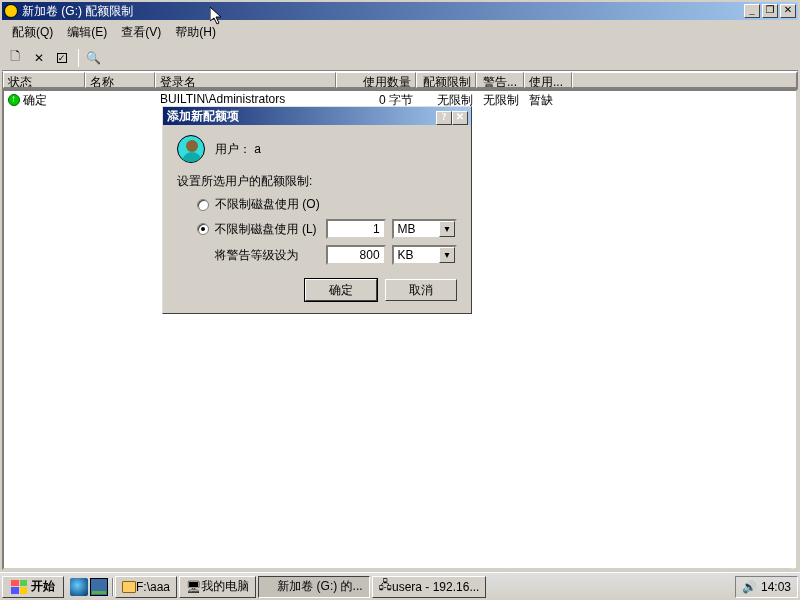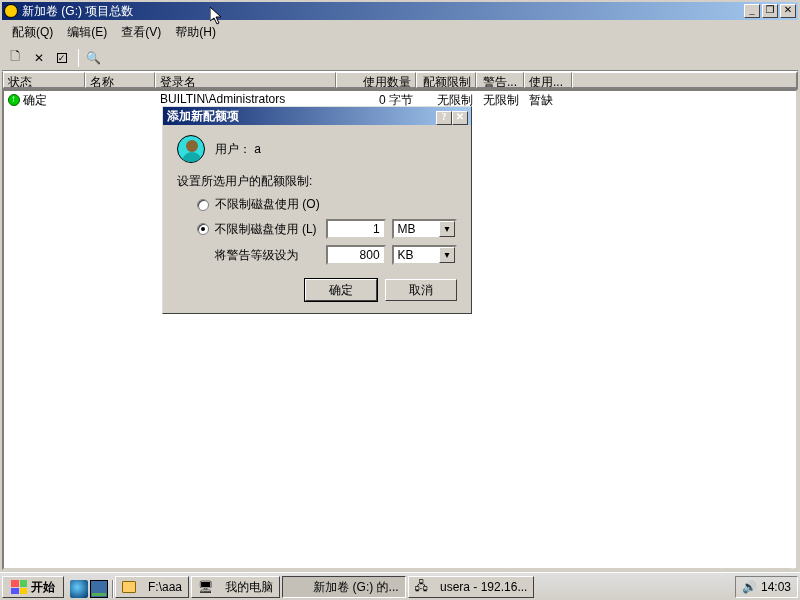"新加卷 (G:) 项目总数" div.title-text { text: 项目总数 -> 配额限制 }
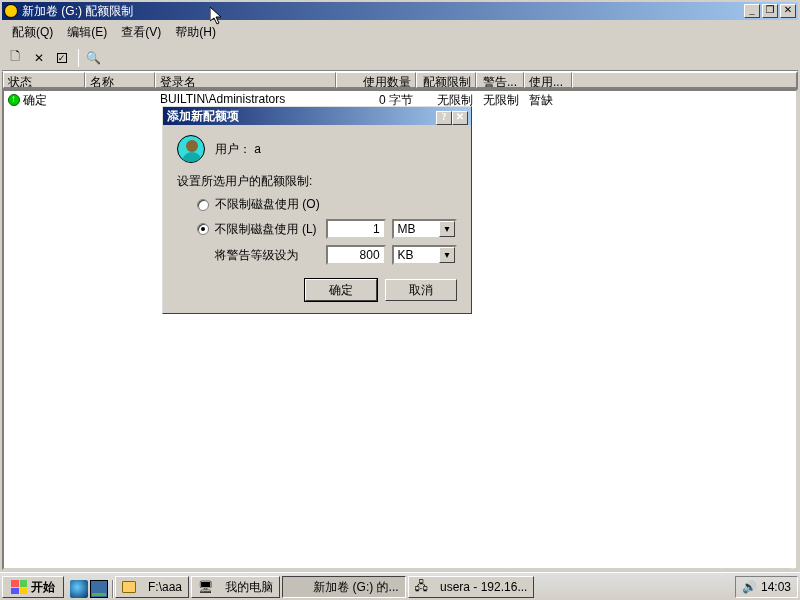"开始" .taskbar { align-items: flex-end -> center }
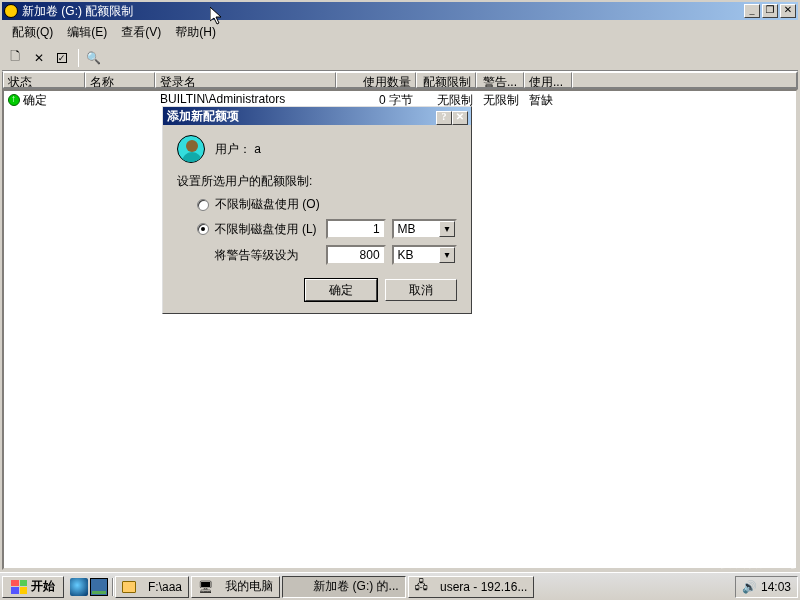"F:\aaa" .taskbtn { gap: 12px -> 0 }
